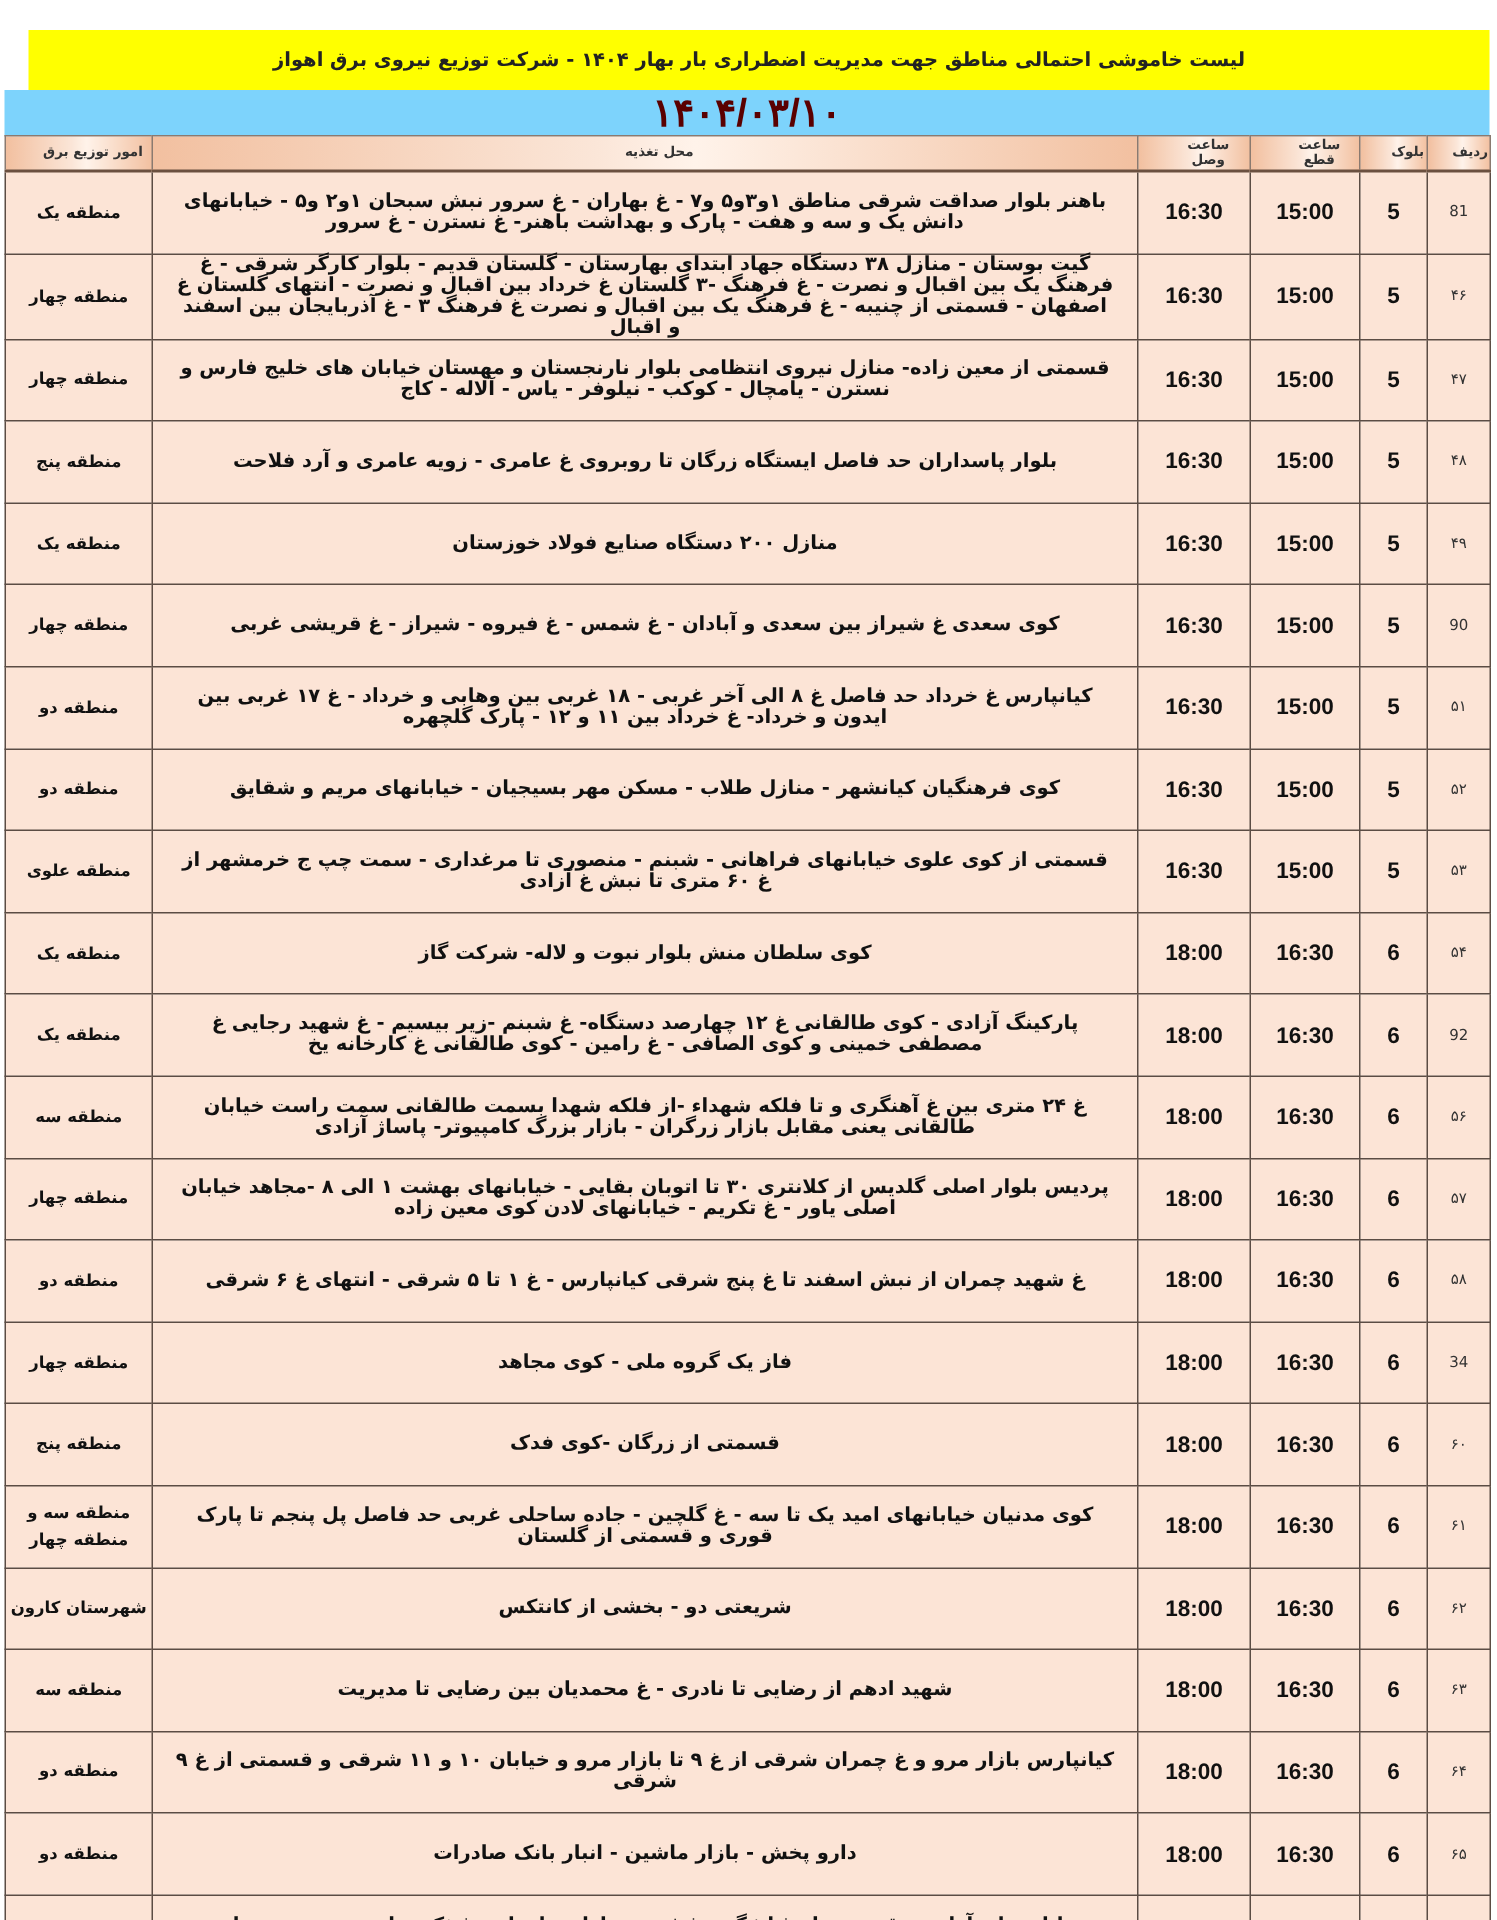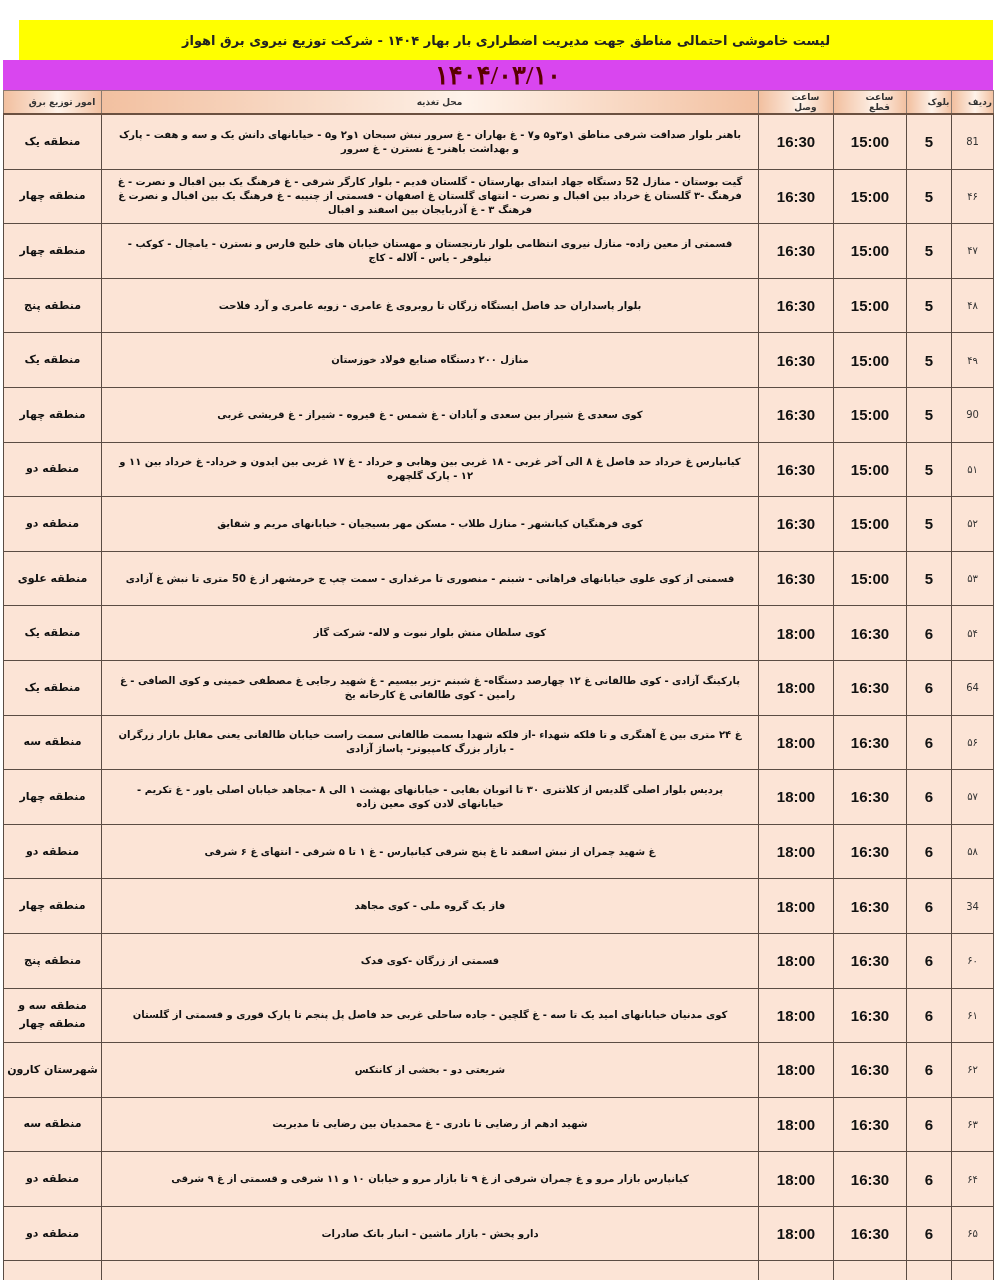"۱۴۰۴/۰۳/۱۰" .date-bar { background: #d946ef -> #7dd3fc; font-family: Liberation Serif, serif -> Liberation Sans, sans-serif }
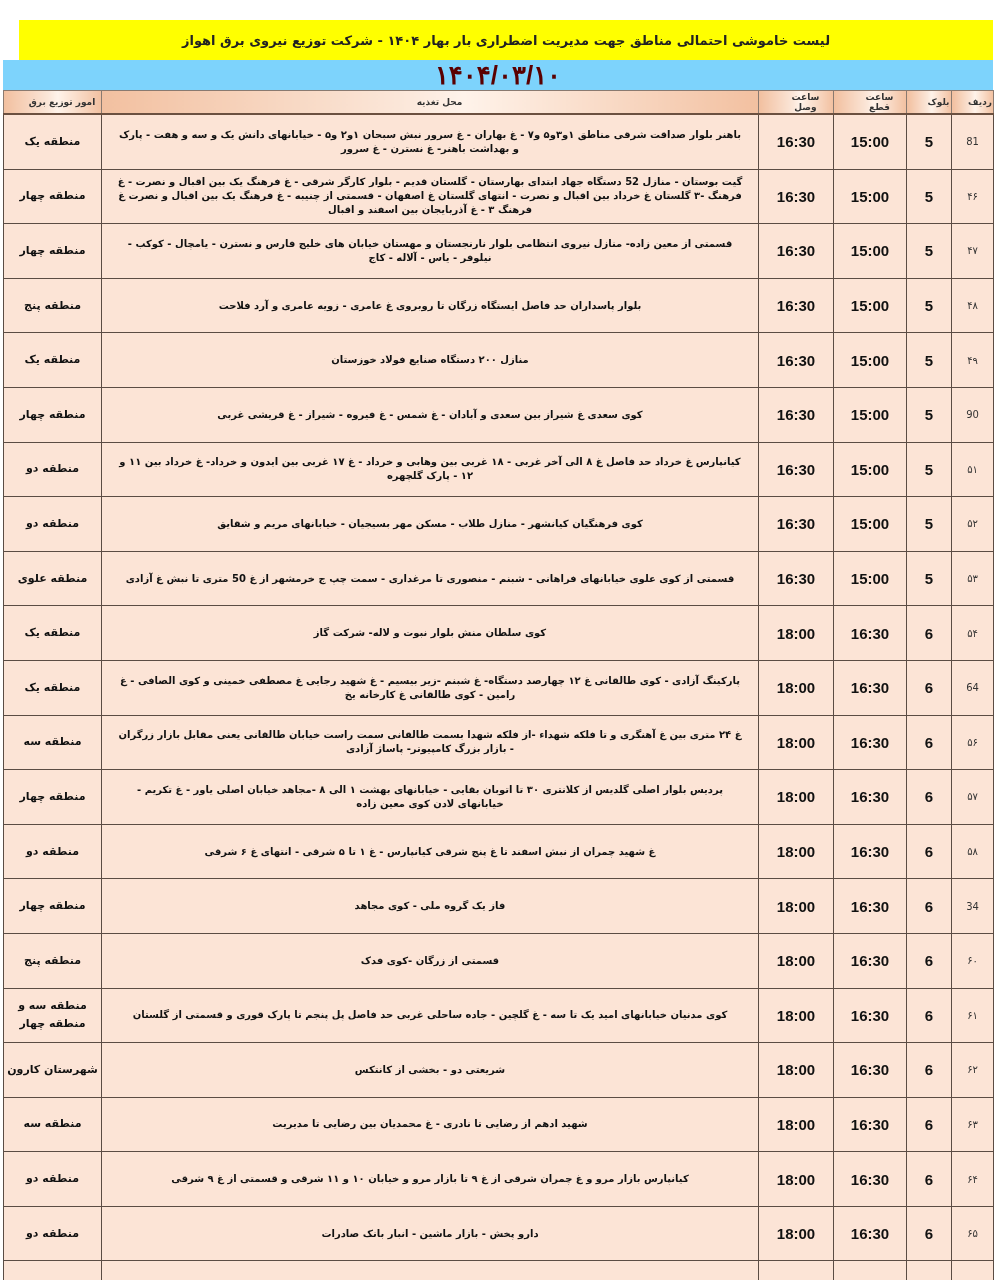"باهنر بلوار صداقت شرقی مناطق" td.desc { font-size: 10px -> 13px }
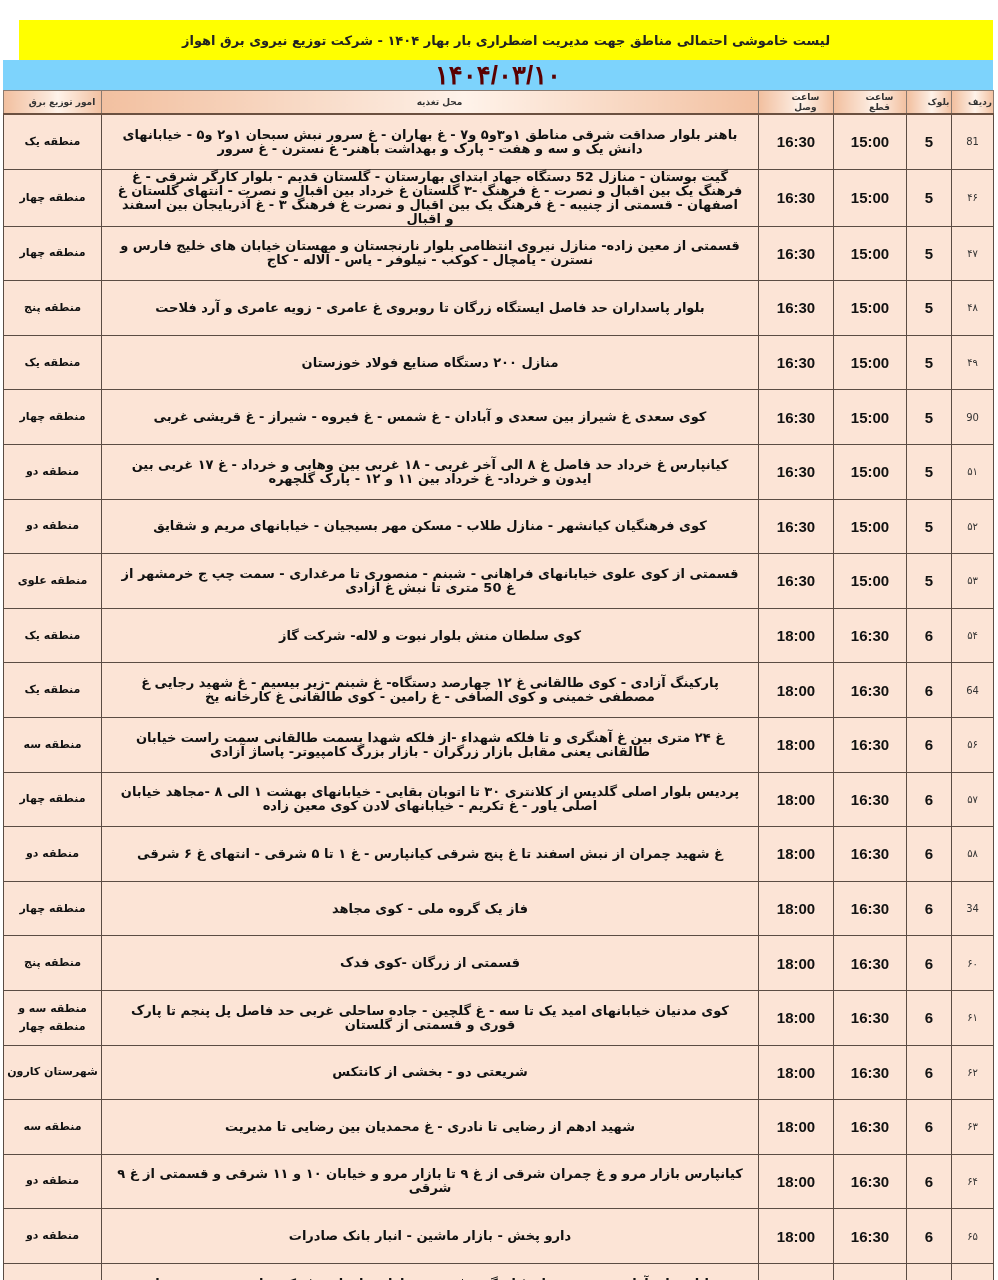"گیت بوستان - منازل 52" td.desc { text: 52 -> ۳۸ }
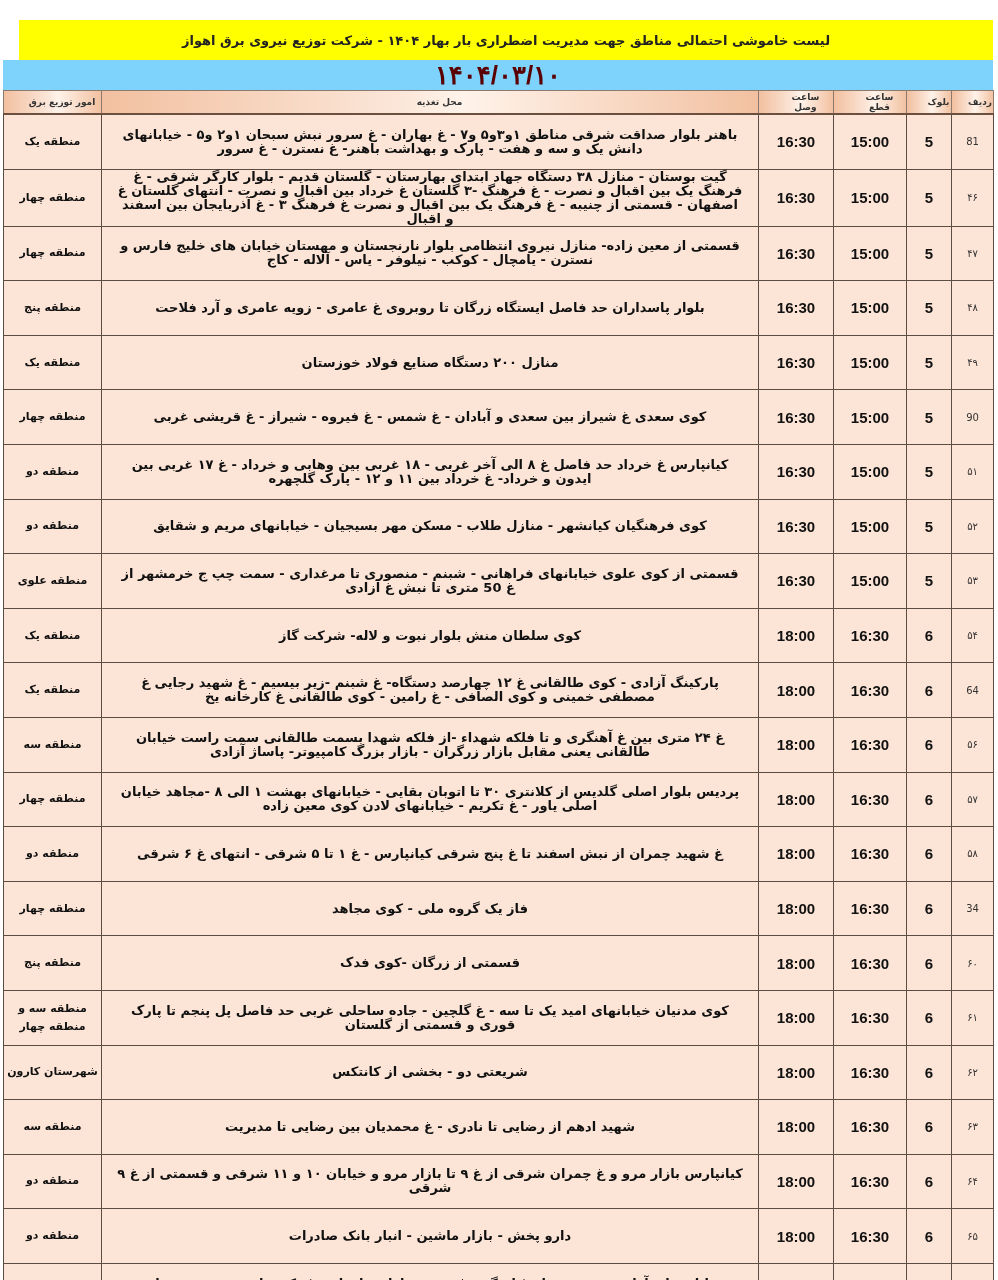"قسمتی از کوی علوی خیابانهای" td.desc { text: 50 -> ۶۰ }
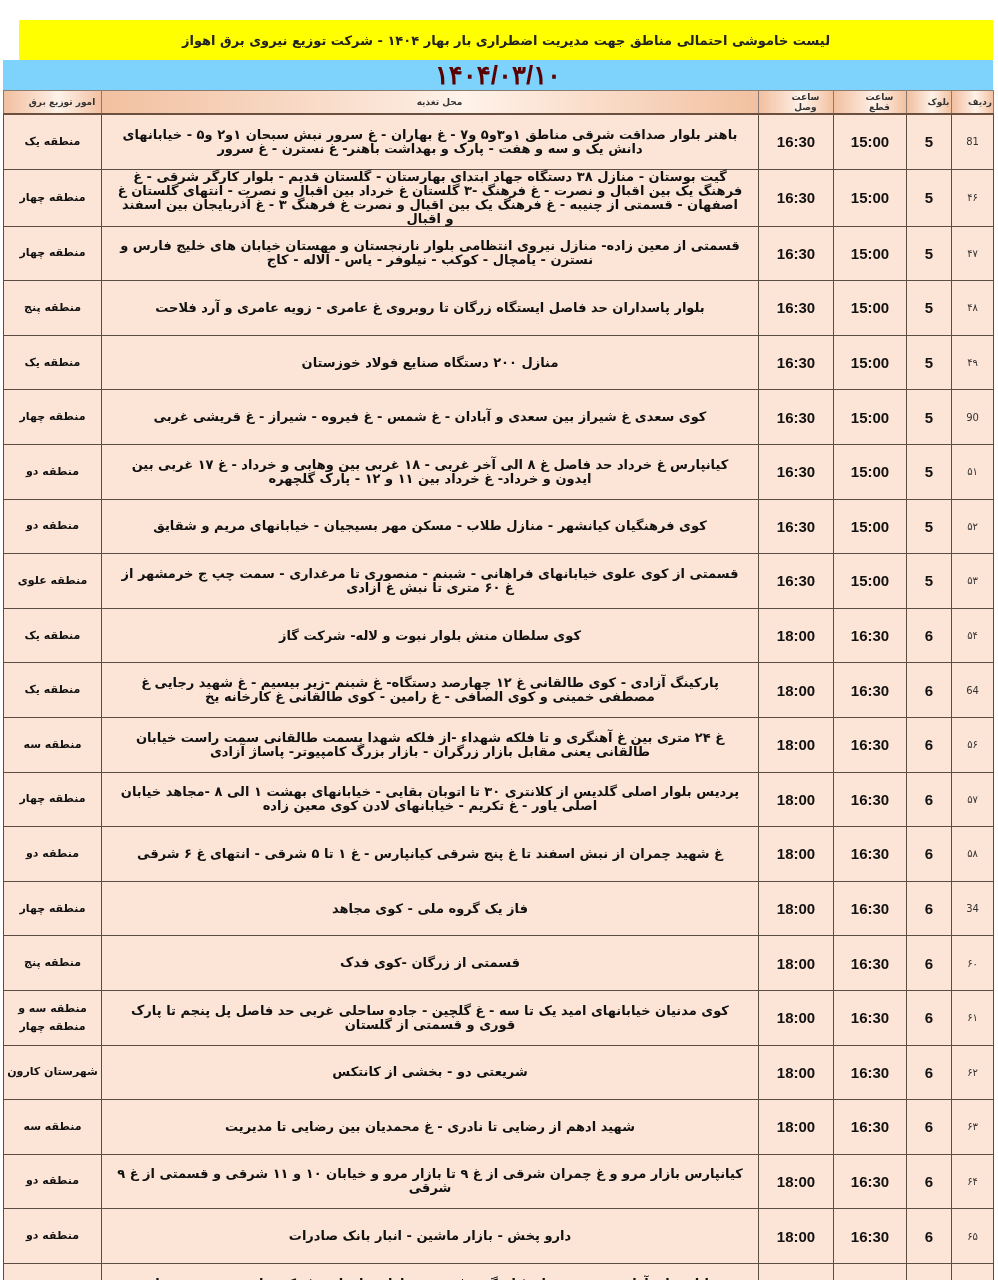"64" td.idx { text: 64 -> 92 }
